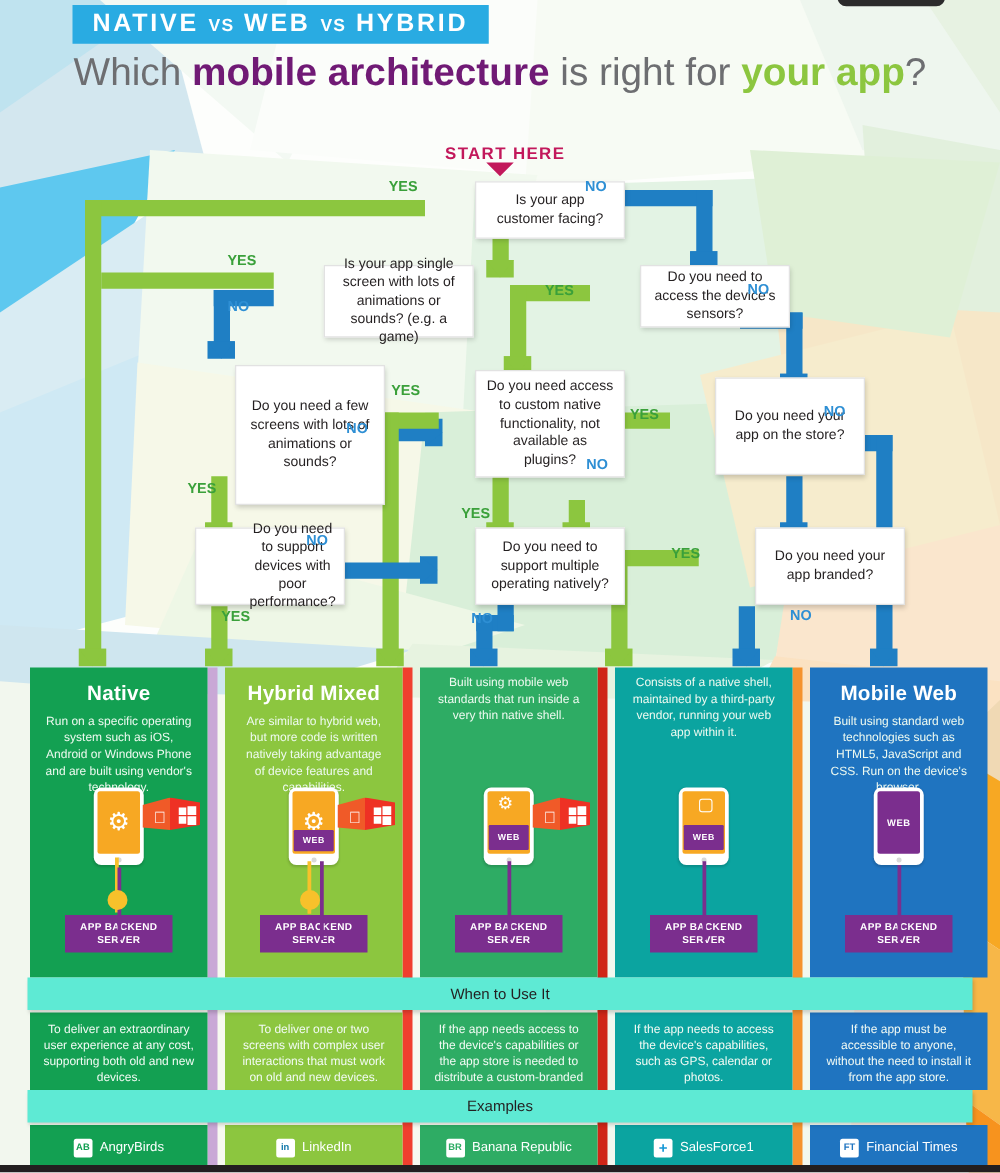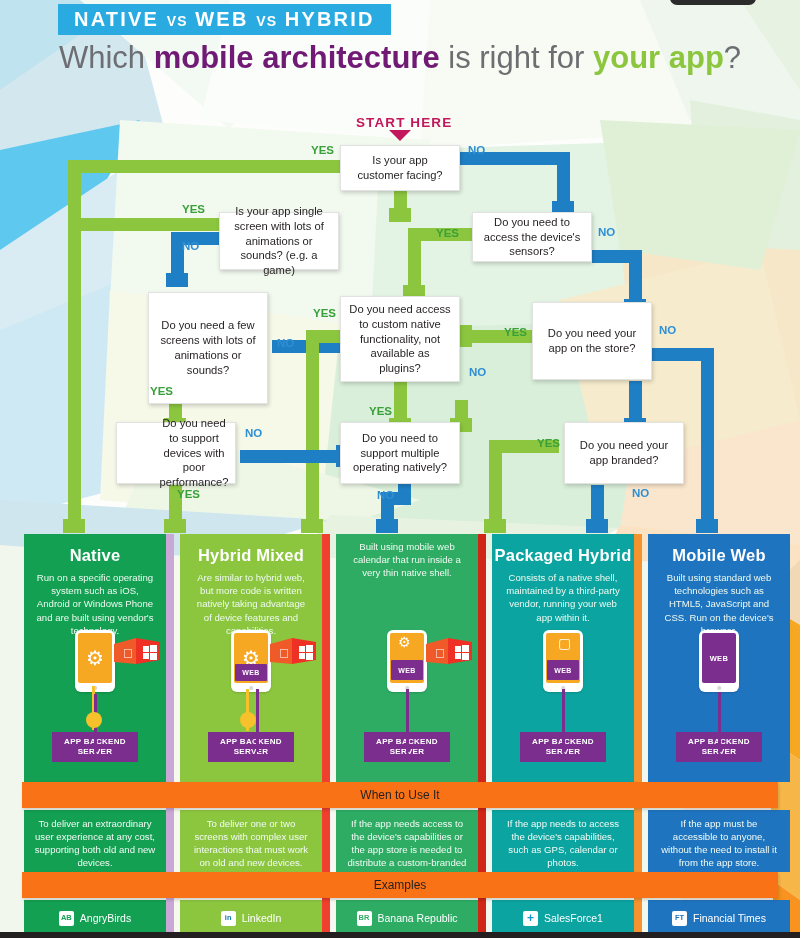"Is your app customer facing?" .qbox { margin-left: none -> 40px }
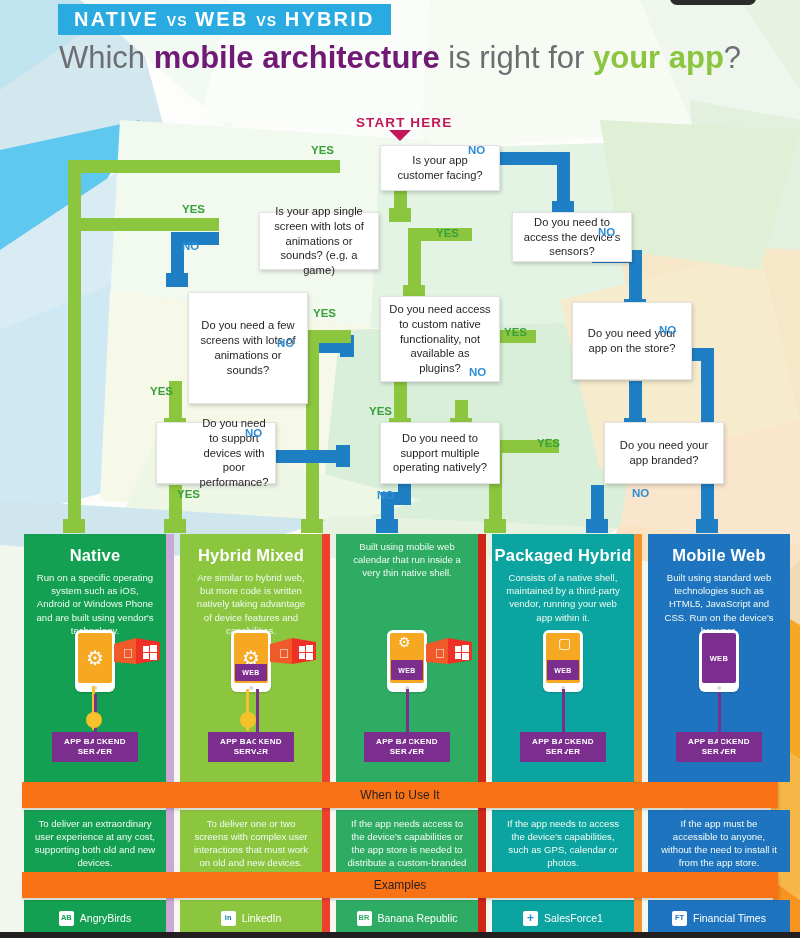"Built using mobile web calendar" div.cdesc { text: calendar -> standards }
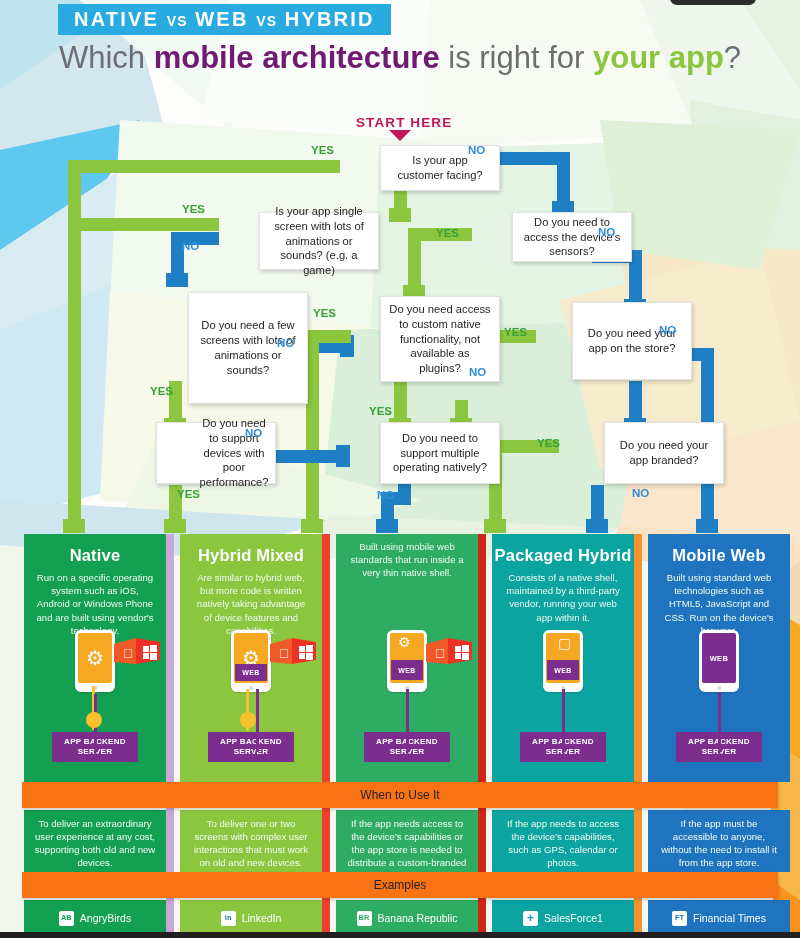"Packaged Hybrid" div.ctitle { html: <div>Packaged Hybrid</div> -> none }
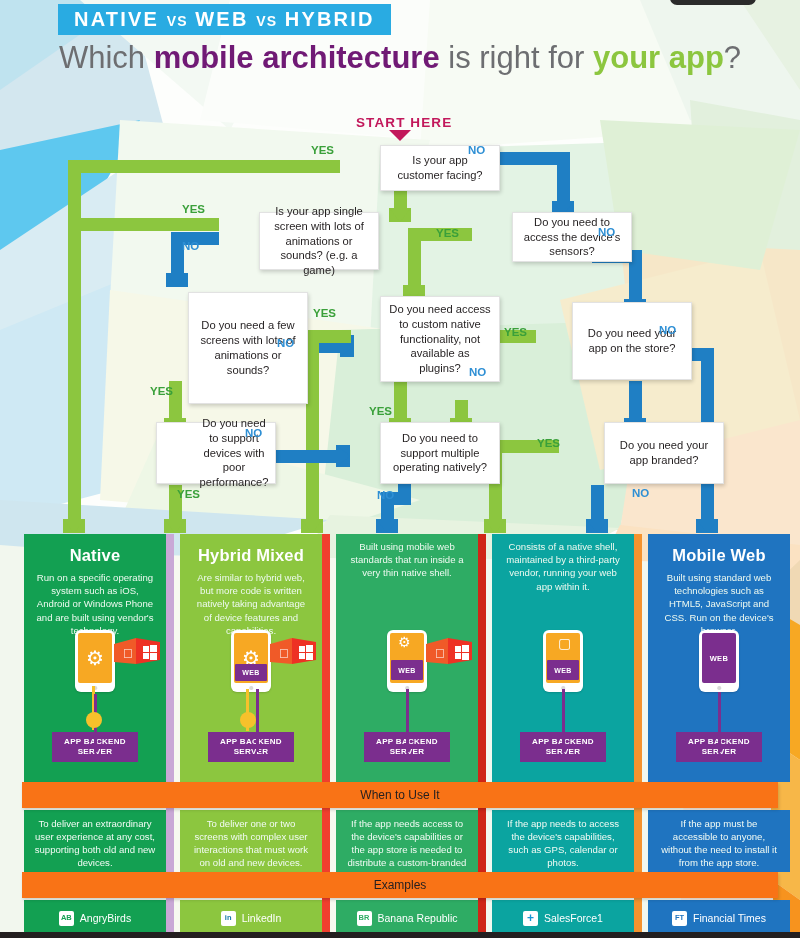"When to Use It" .bandLabel { background: #f97316 -> #5eead4 }
